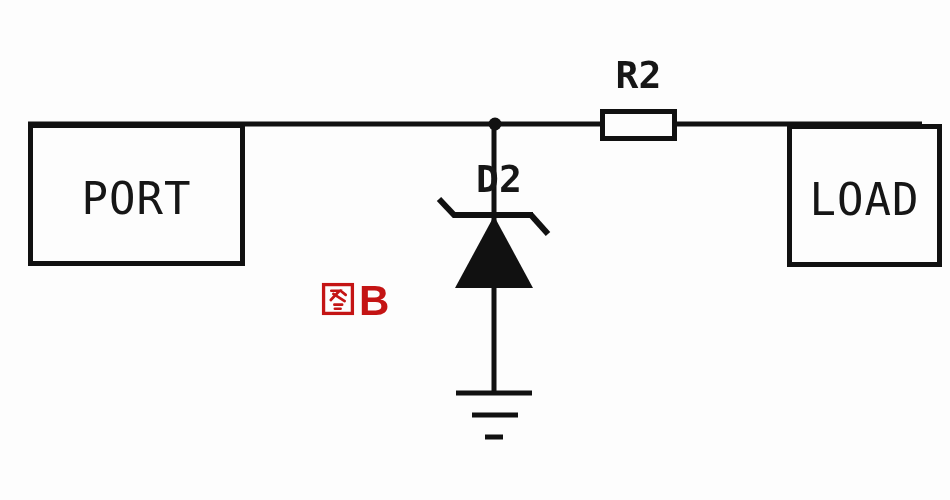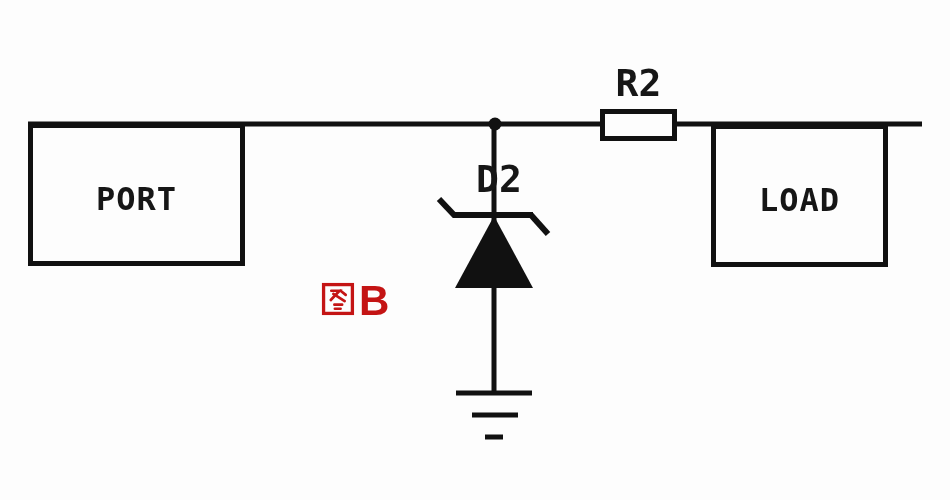"R2" .r2-label { top: 64px -> 56px }
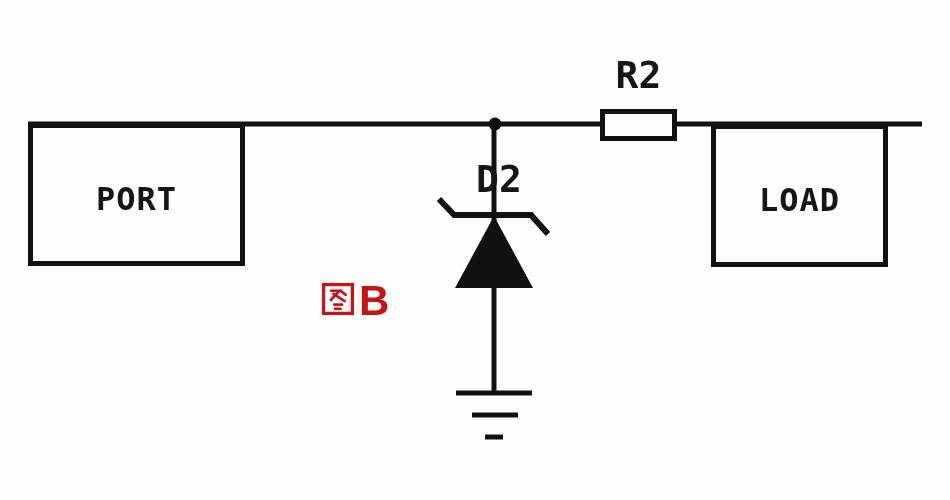"PORT" .block-label { font-size: 32px -> 44px; font-weight: bold -> normal }
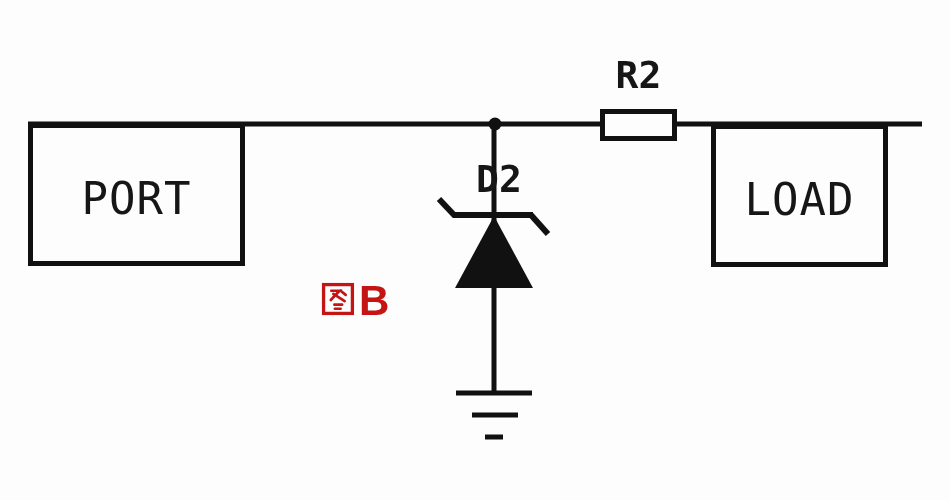"LOAD" .load-block { left: 711px -> 787px; width: 177px -> 155px }
